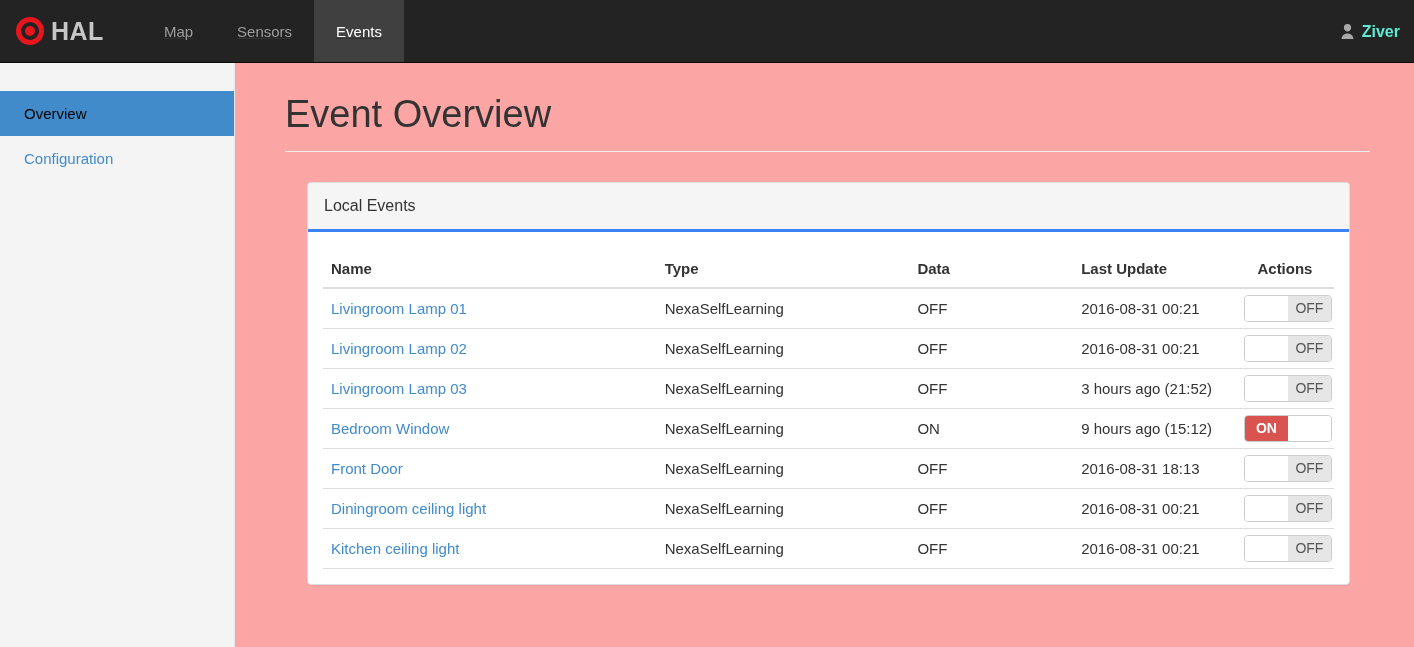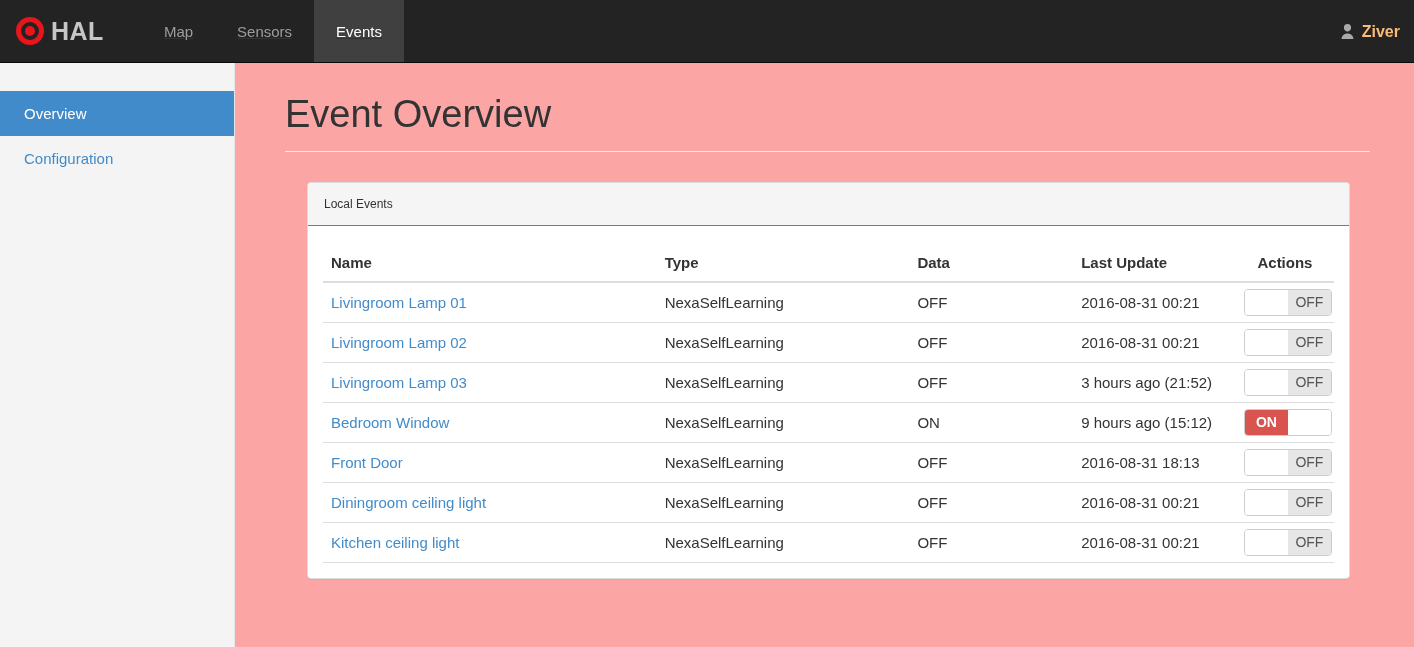"Ziver" .nav-user span { color: #fdba74 -> #5eead4 }
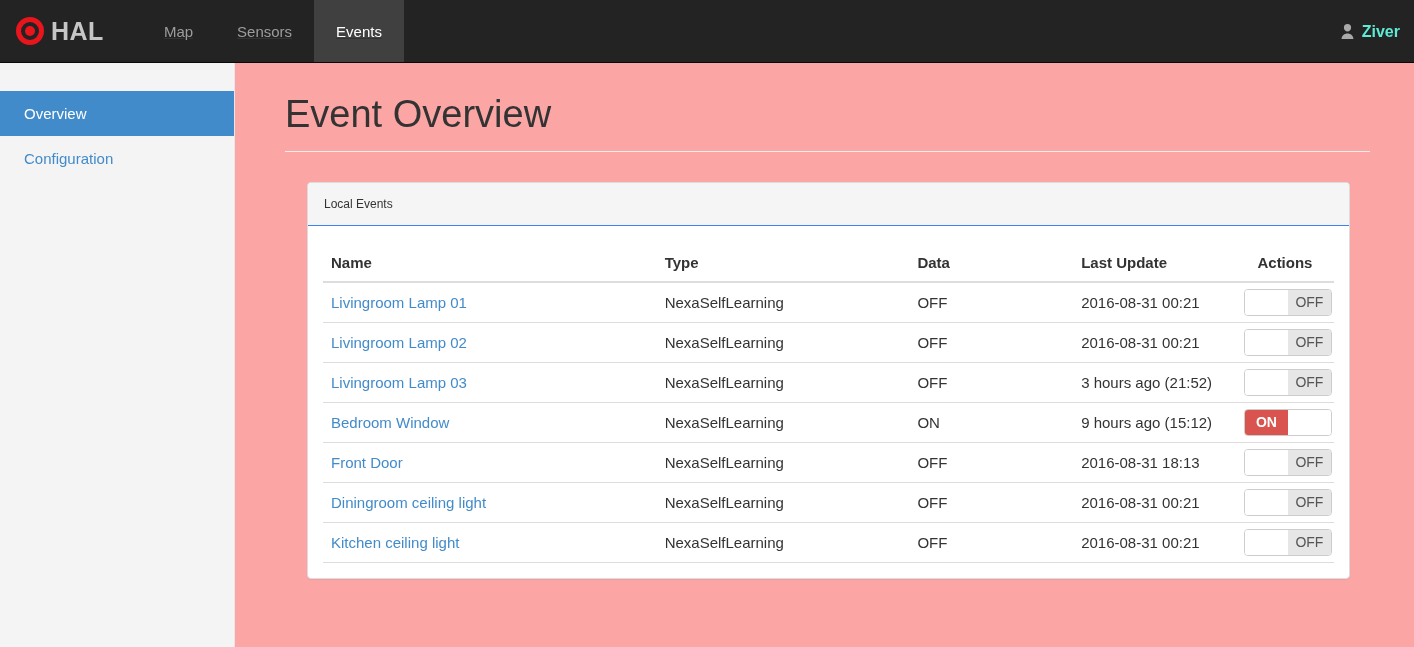"Overview" .sidebar li.active { color: #ffffff -> #000000 }
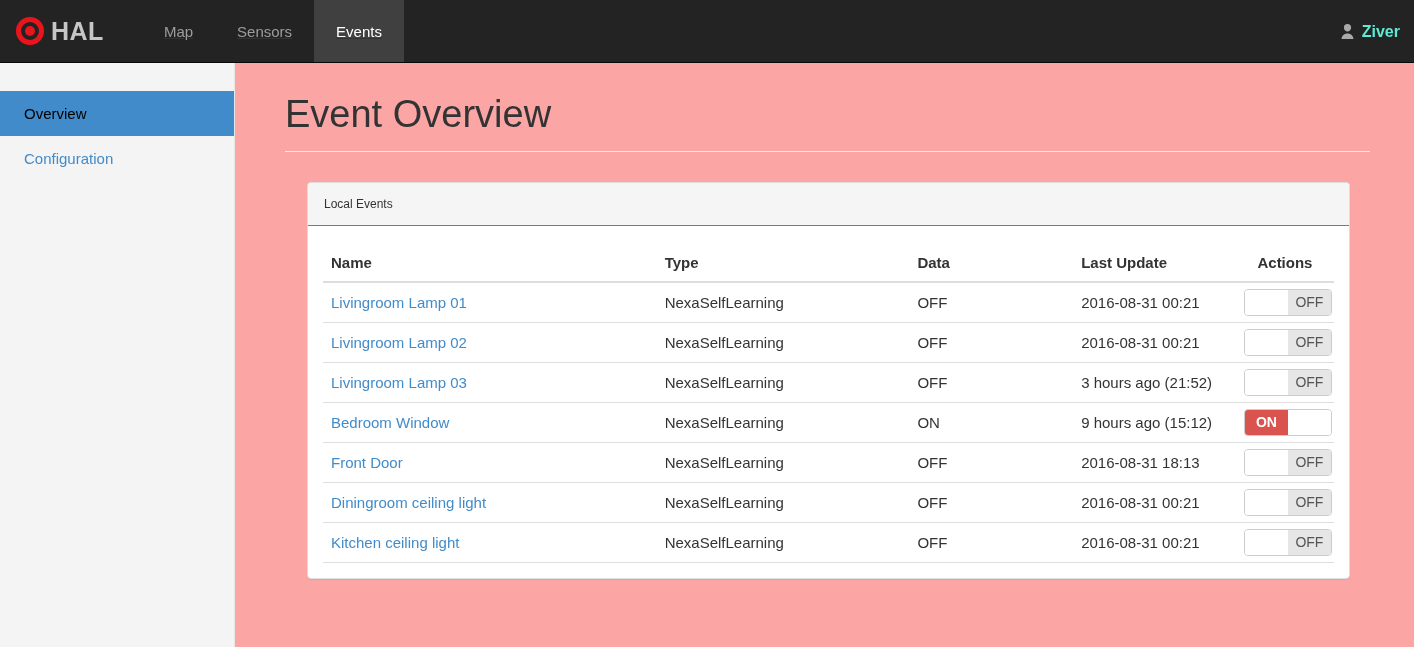"Local Events" .panel-heading { border-bottom: 1px solid #3b82f6 -> 3px solid #3b82f6; font-size: 12px -> 16px }
